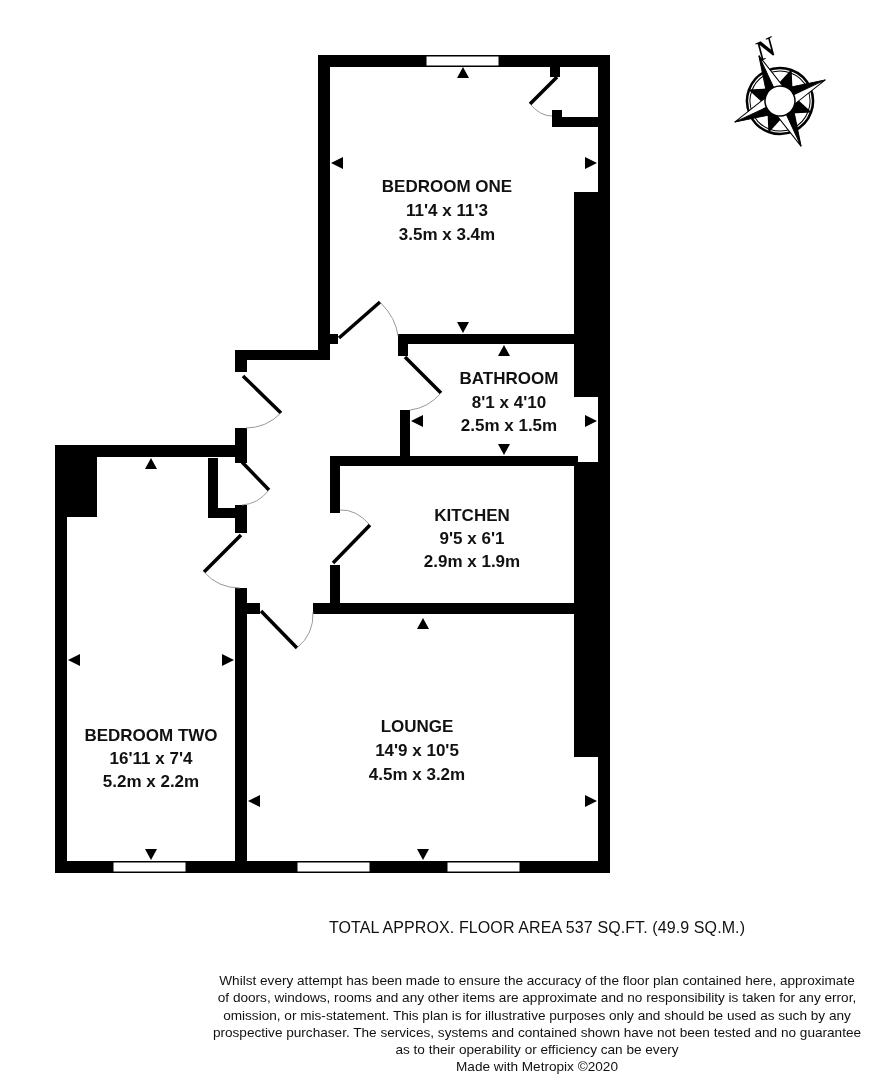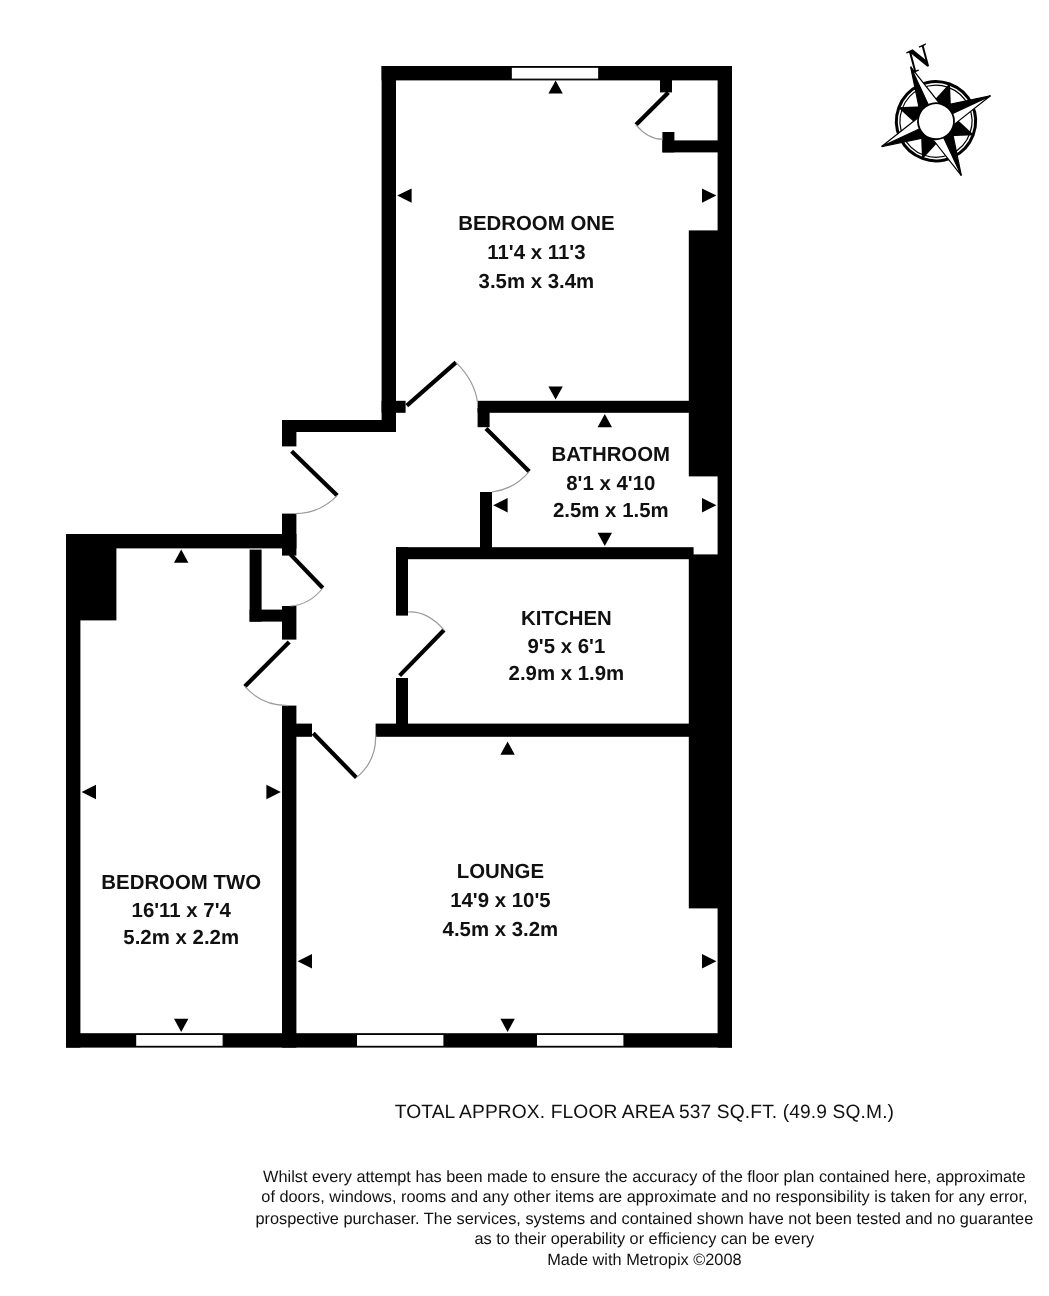"omission, or mis-statement. This plan" div { html: none -> <div>omission, or mis-statement. This plan is for illustrative purposes only and should be used as such by any</div> }
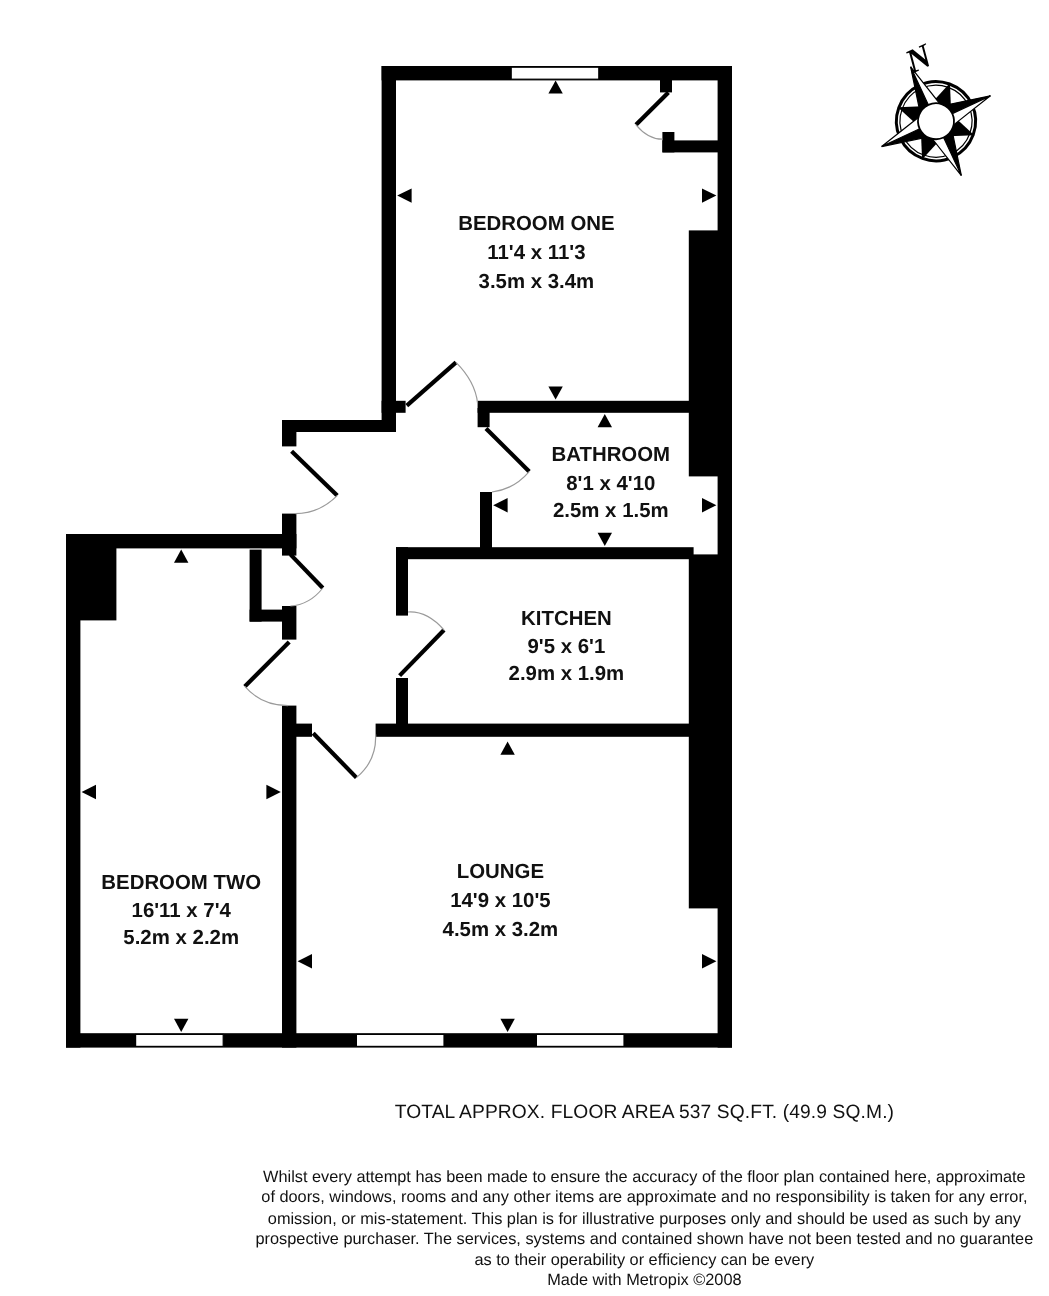"Made with Metropix ©2008" div { text: 2008 -> 2020 }
